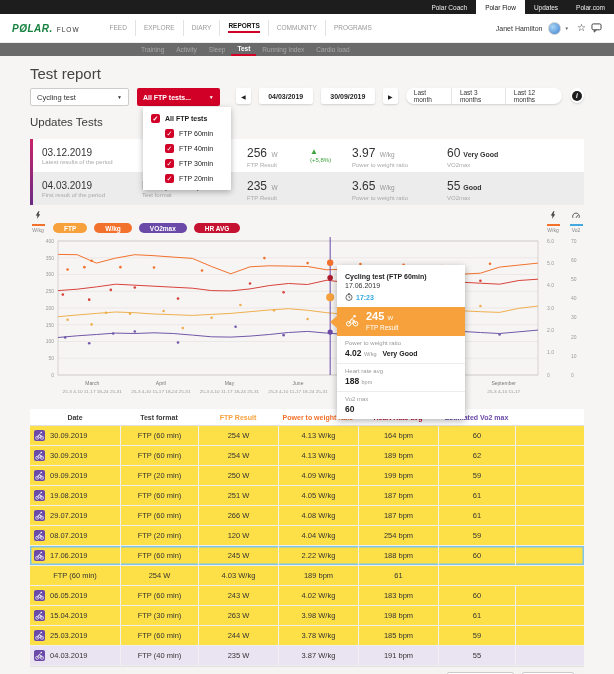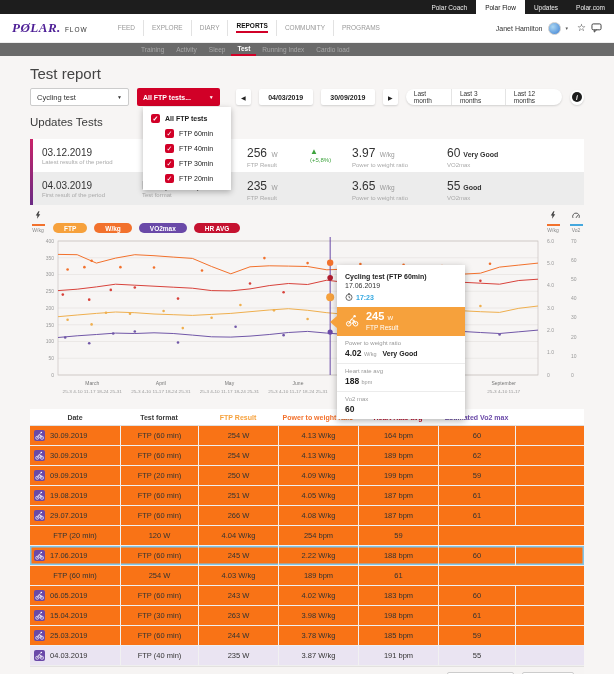"PØLAR." .logo { color: #4c1d95 -> #15803d; font-family: Liberation Serif, serif -> none; font-size: 13px -> 10px }
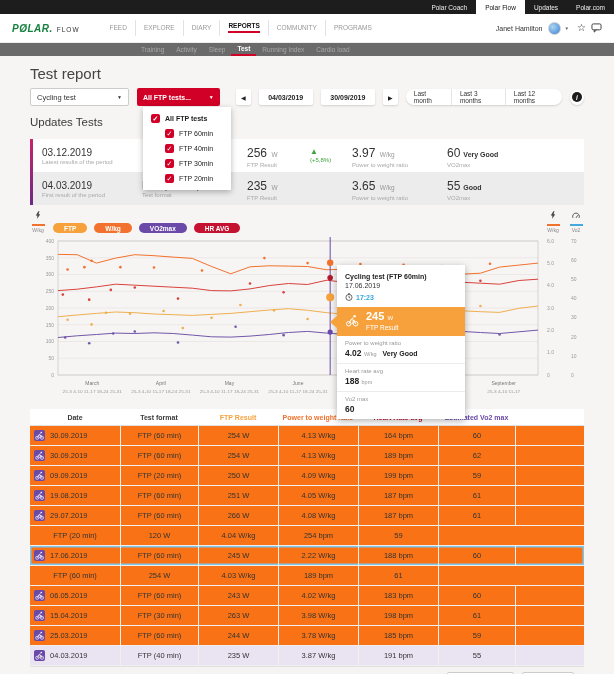"Cycling test" .controls { align-items: center -> none }
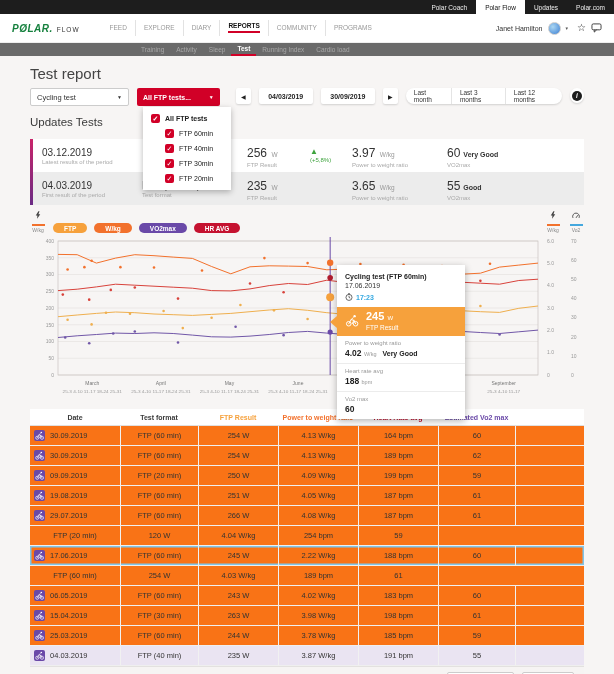"30.09.2019" .t-row { background: #f97316 -> #fde047 }
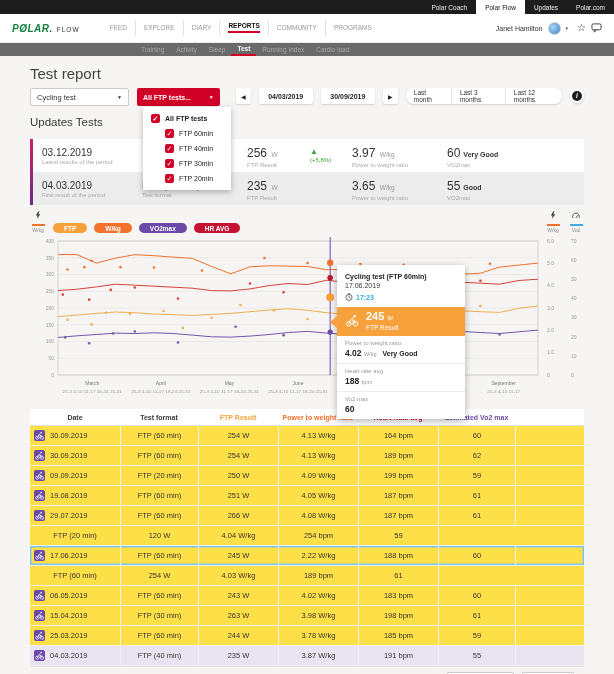"08.07.2019" div.t-cell { html: none -> <div> <span> <svg> <circle></circle> <circle></circle> <circle></circle> <path></path> </svg> </span> <span>08.07.2019</span> </div> }
